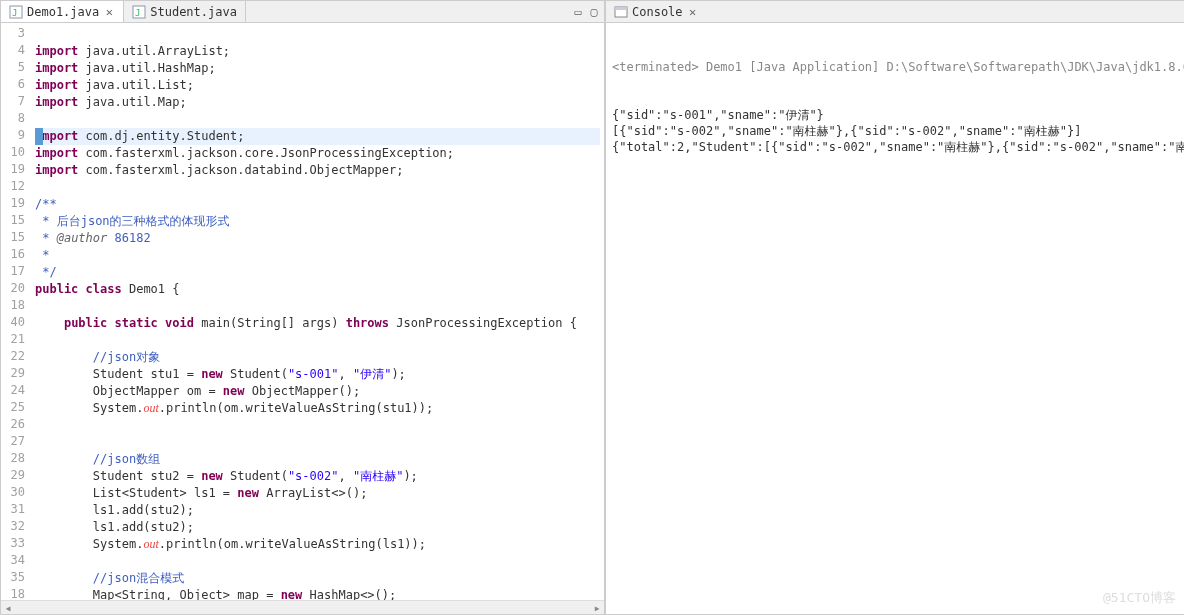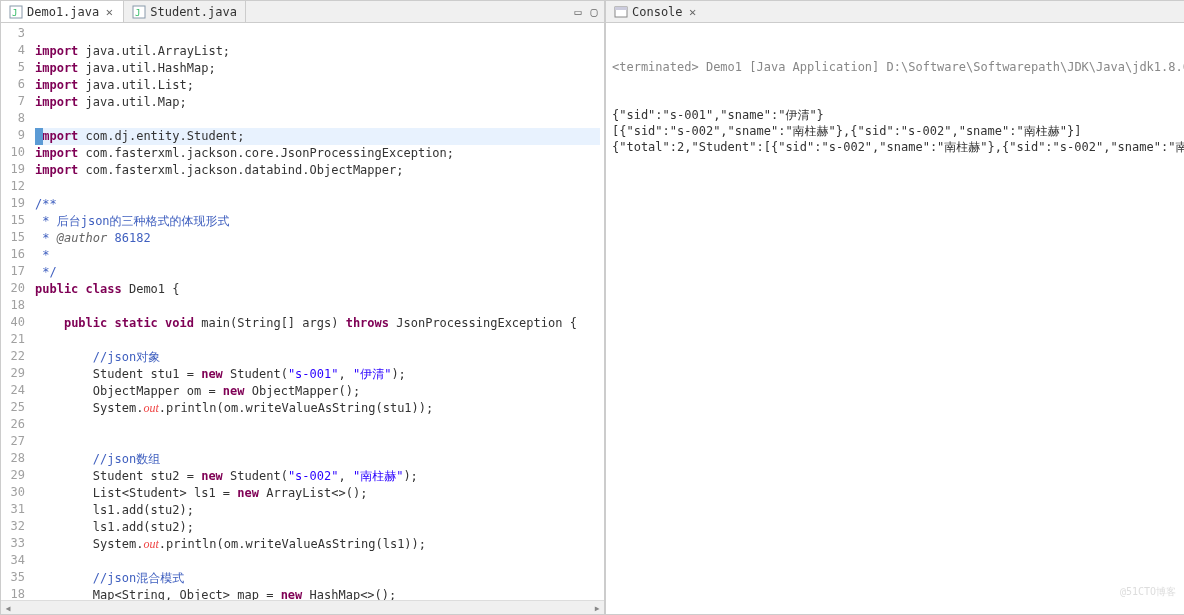"@51CTO博客" .watermark { bottom: 16px -> 8px; font-size: 10px -> 13px }
